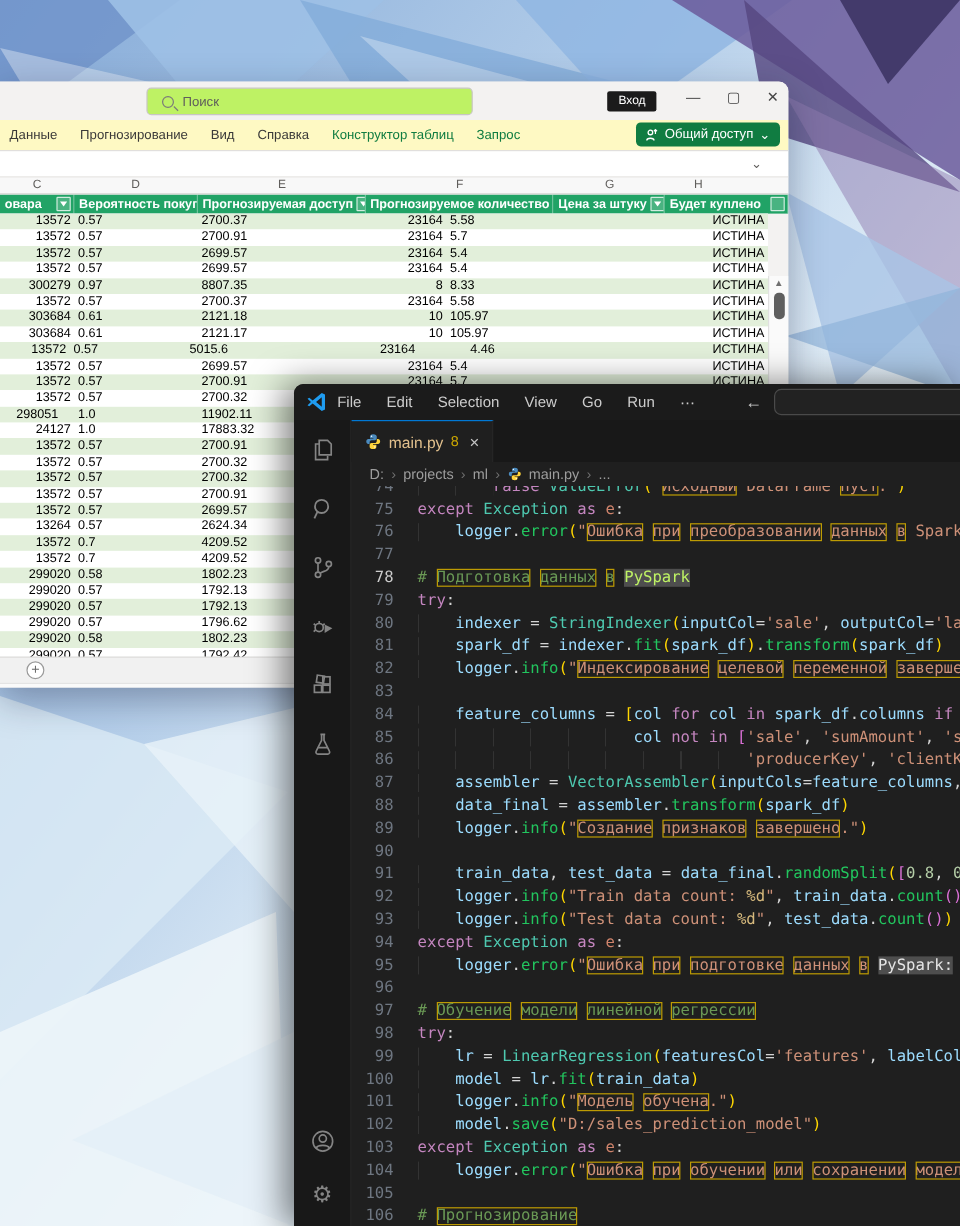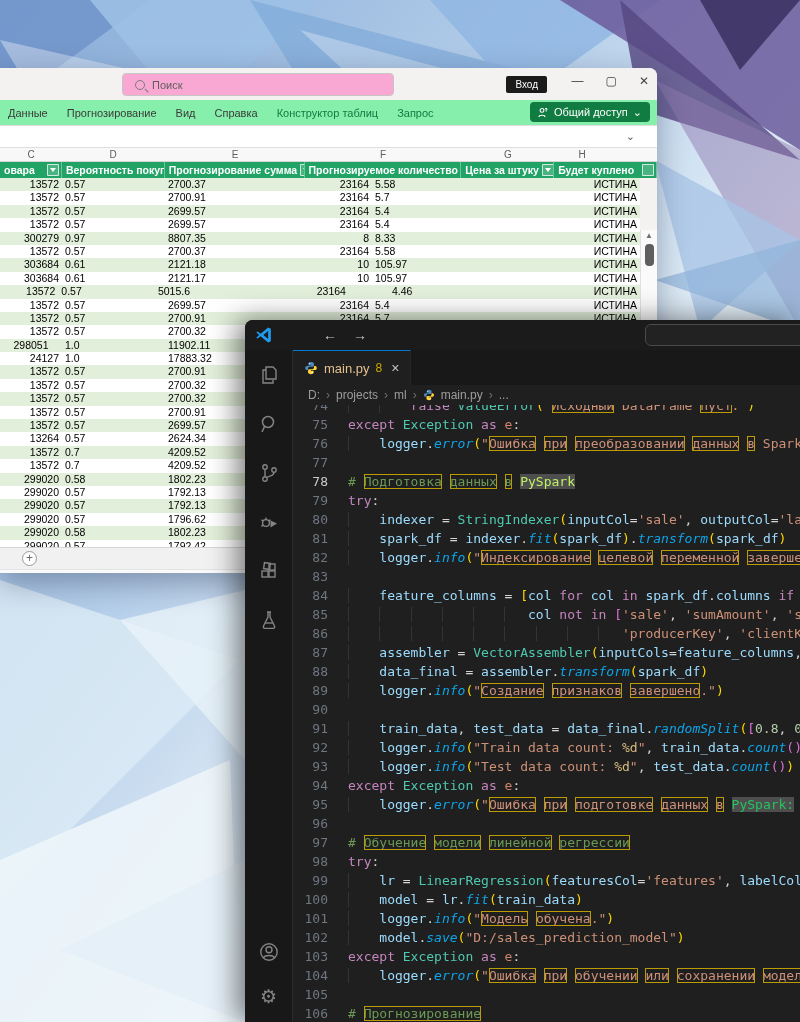"Поиск" .xl-search { background: #f9a8d4 -> #bef264 }
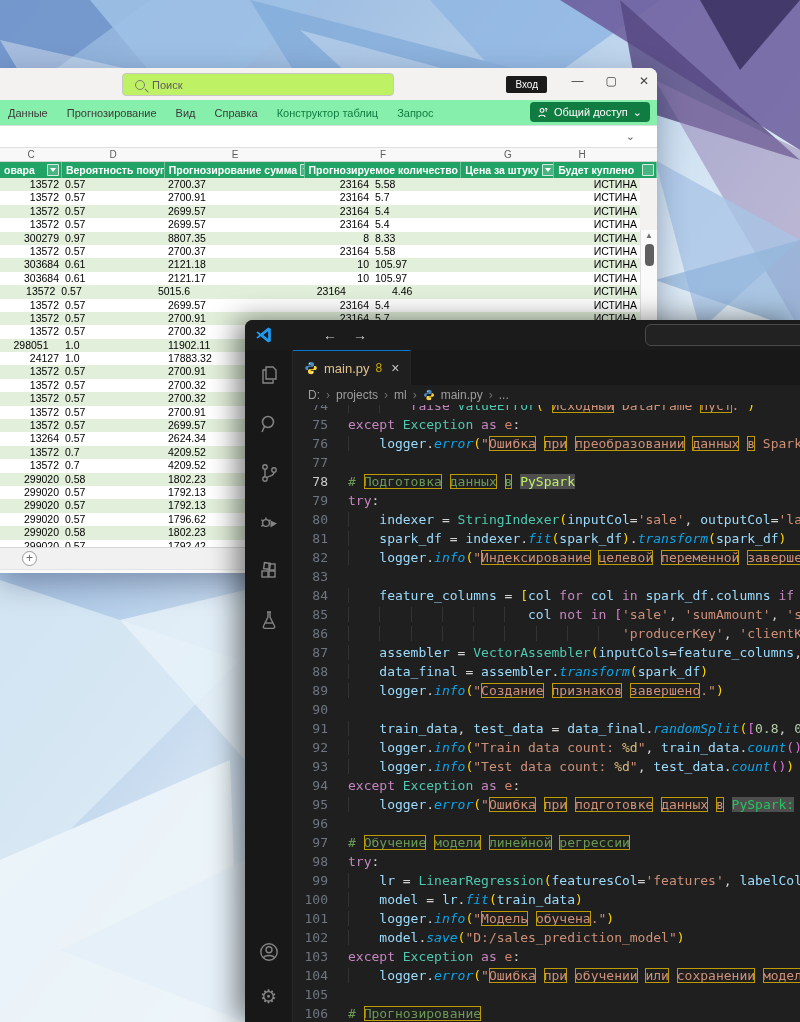"Данные" .xl-menubar { background: #86efac -> #fef9c3 }
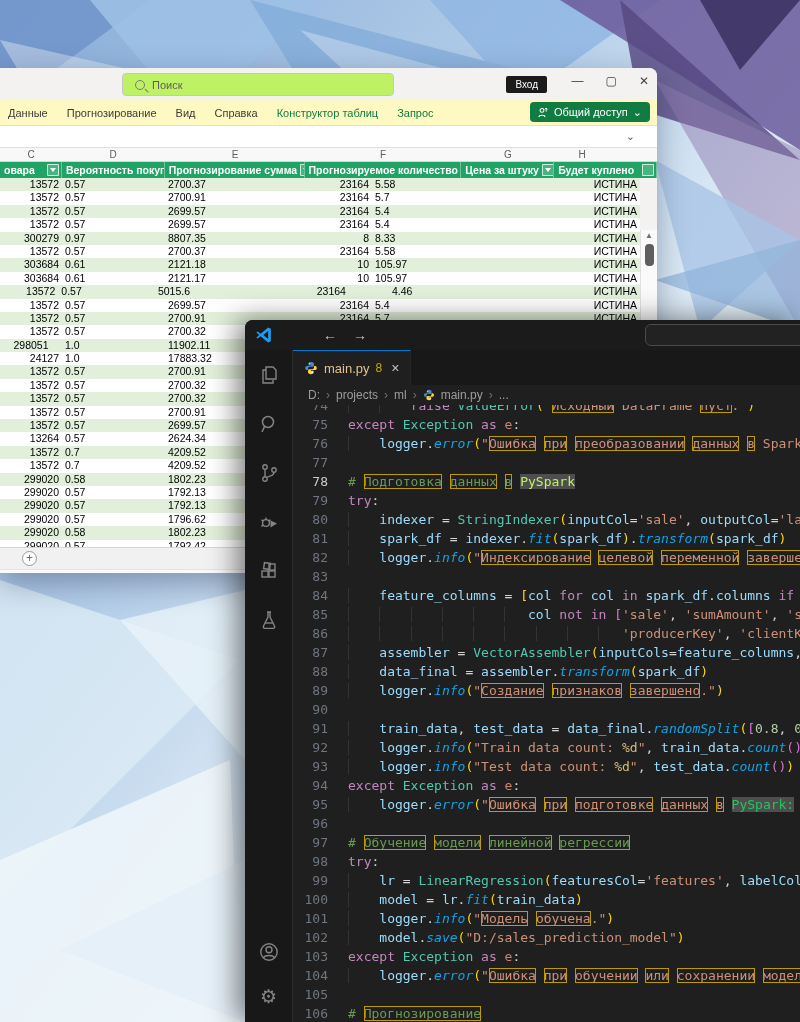"Прогнозирование сумма" span { text: Прогнозирование сумма -> Прогнозируемая доступ }
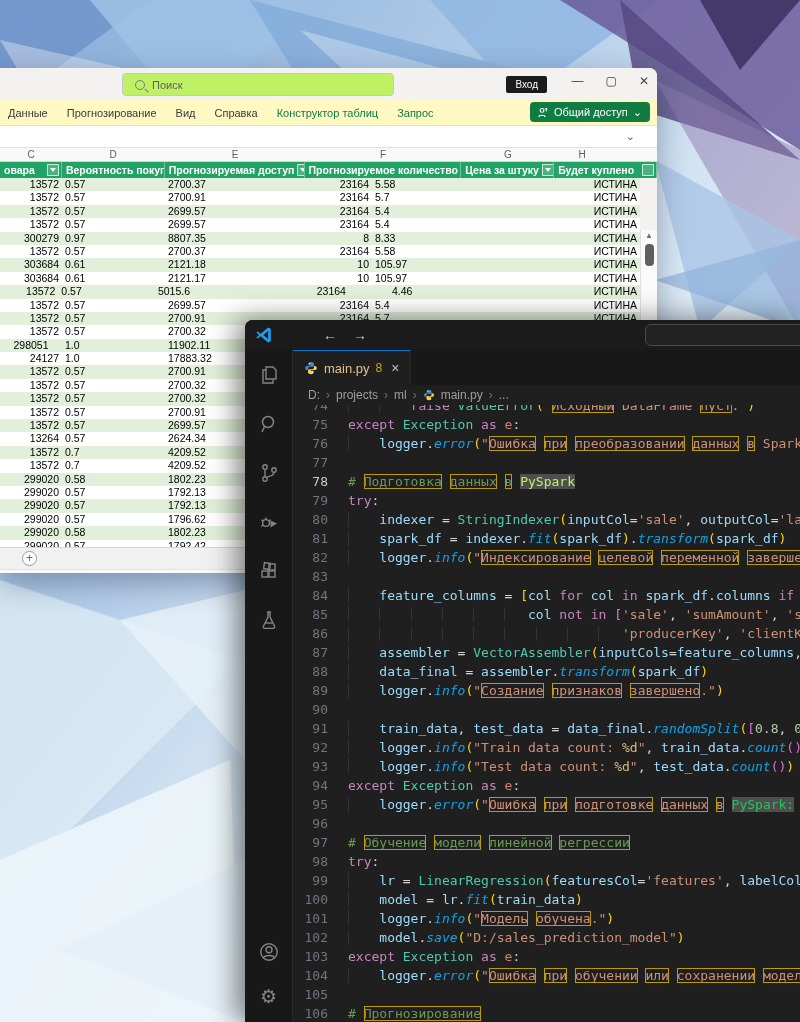"File" div.vs-menus { html: none -> <div> <span>File</span> <span>Edit</span> <span>Selection</span> <span>View</span> <span>Go</span> <span>Run</span> <span>⋯</span> </div> }
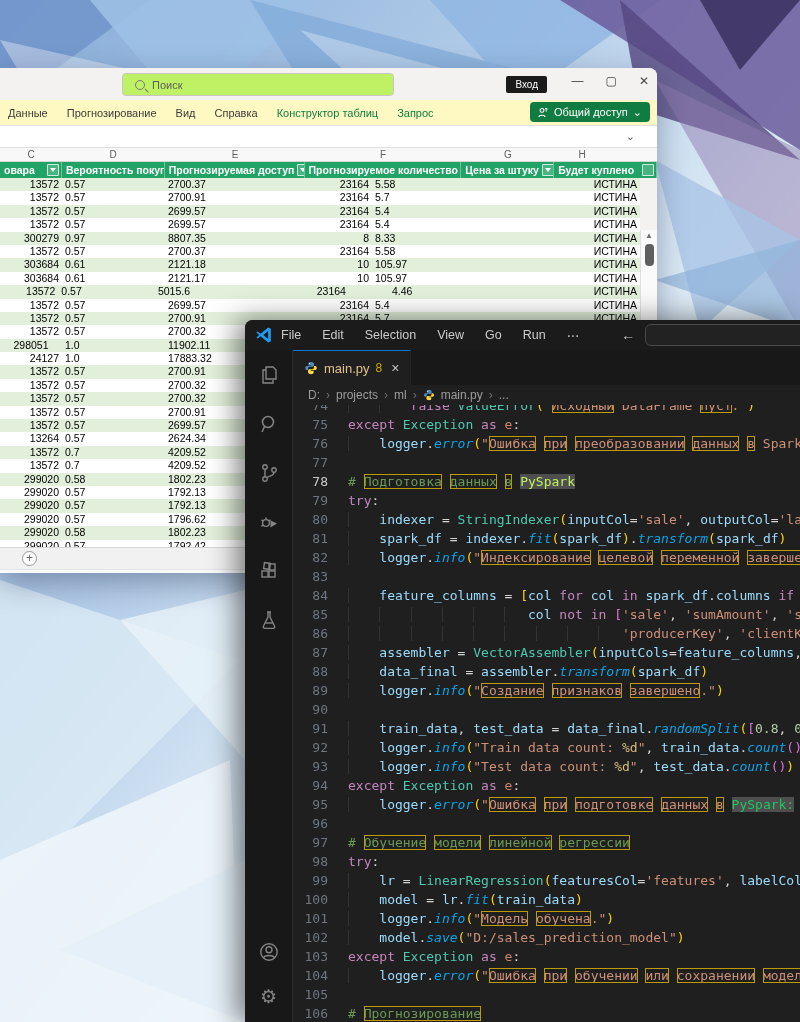"error" .tk.f { color: #0ea5e9 -> #22c55e; font-style: italic -> none }
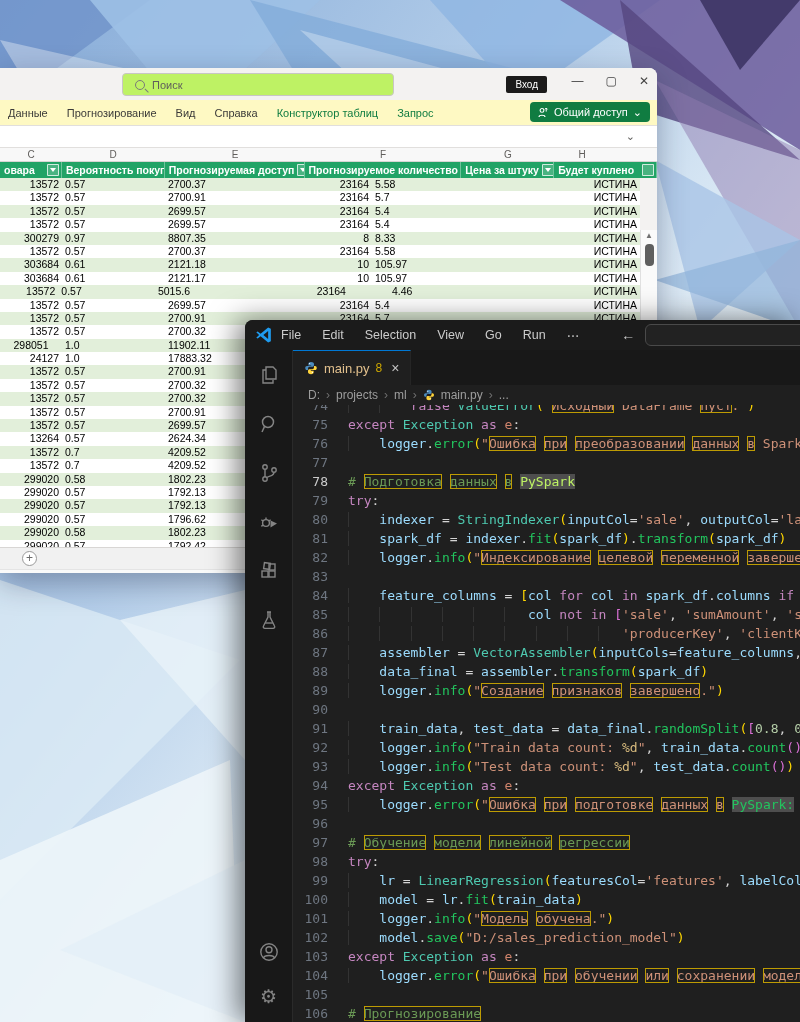"PySpark:" .tk.hs { color: #22c55e -> #e5e5e5 }
